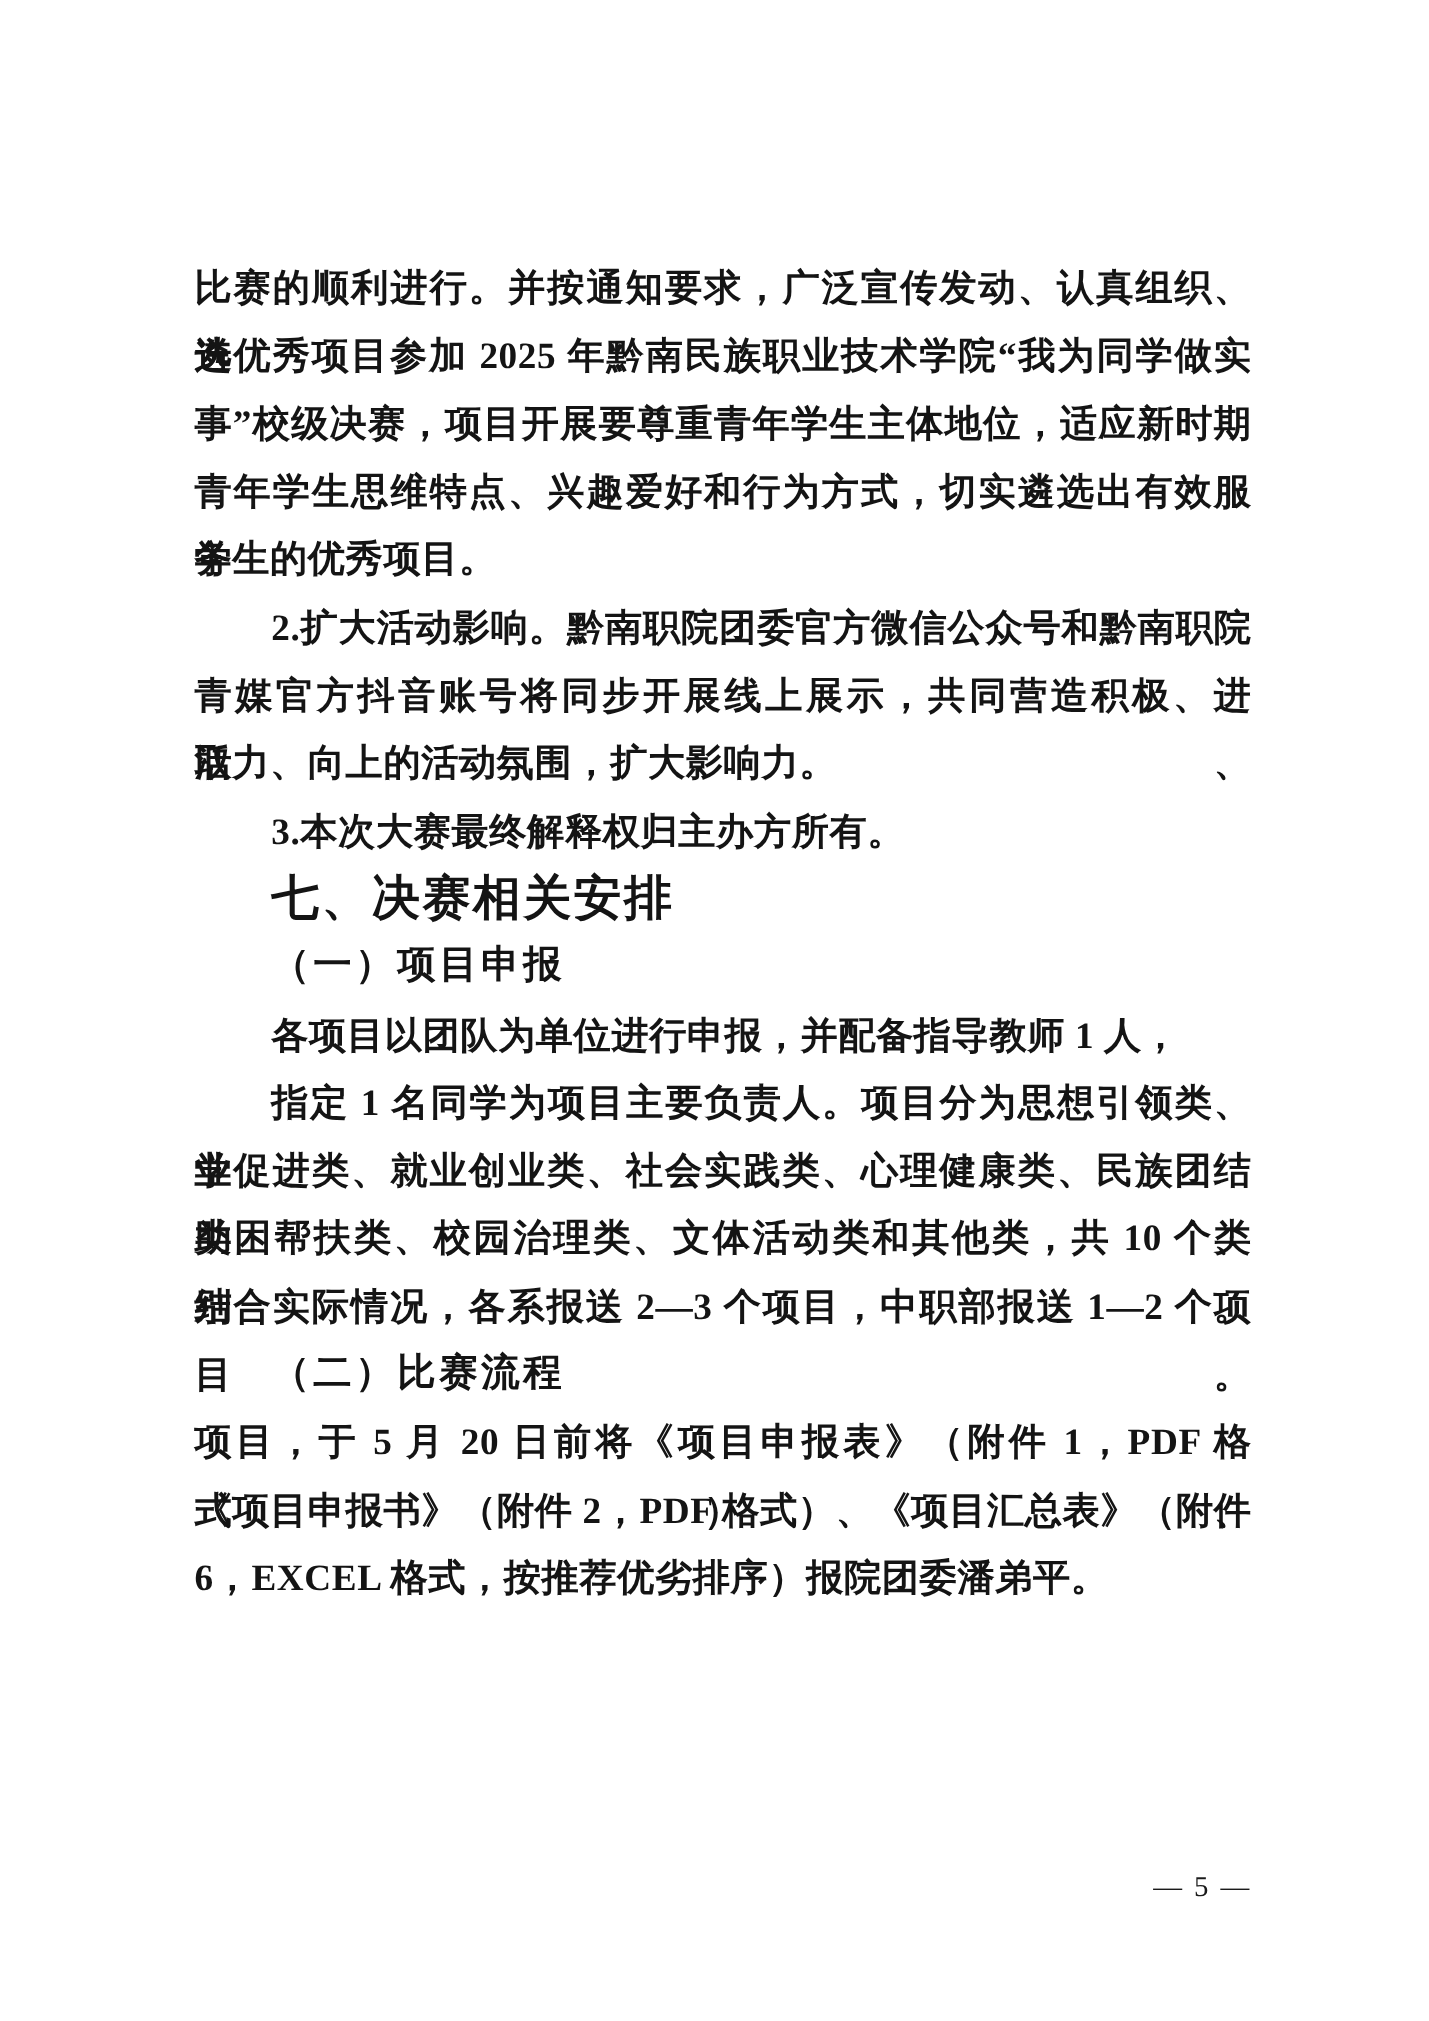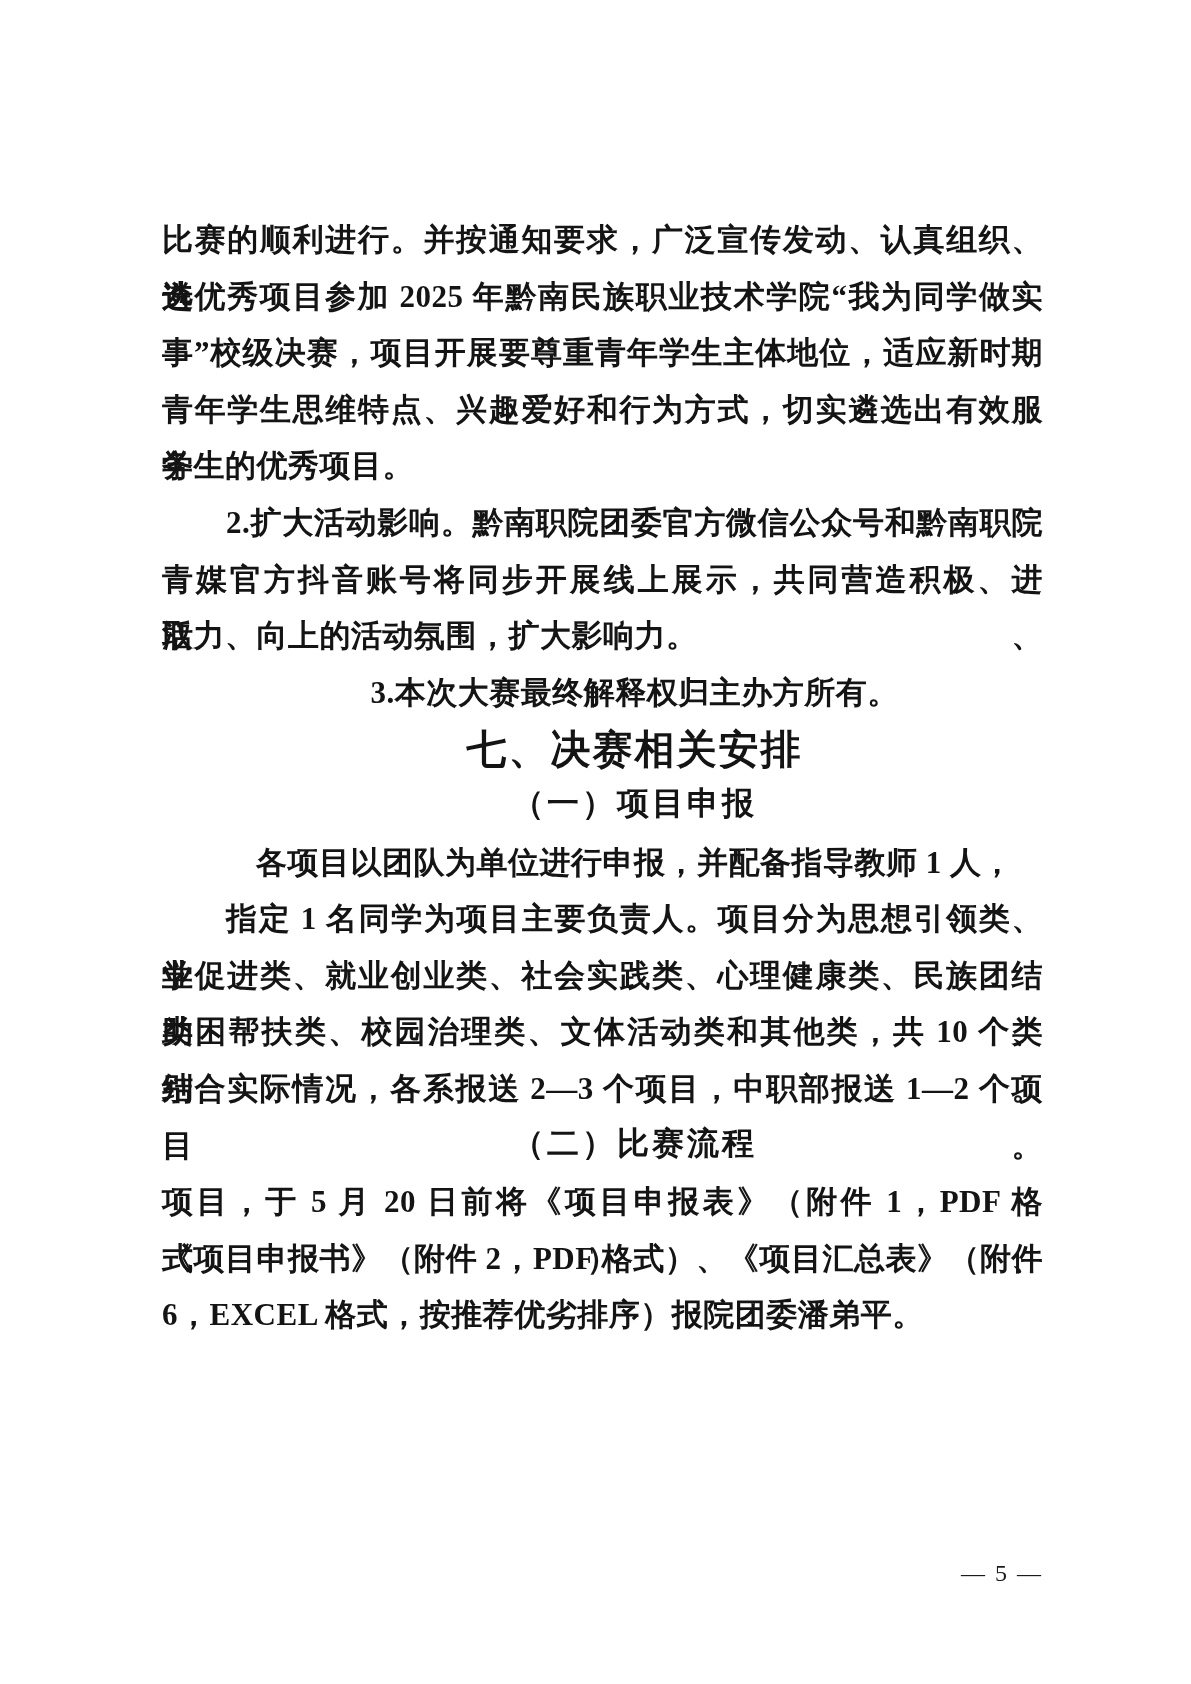"3.本次大赛最终解释权归主办方所有。" .line.indent { text-align: center -> none }
